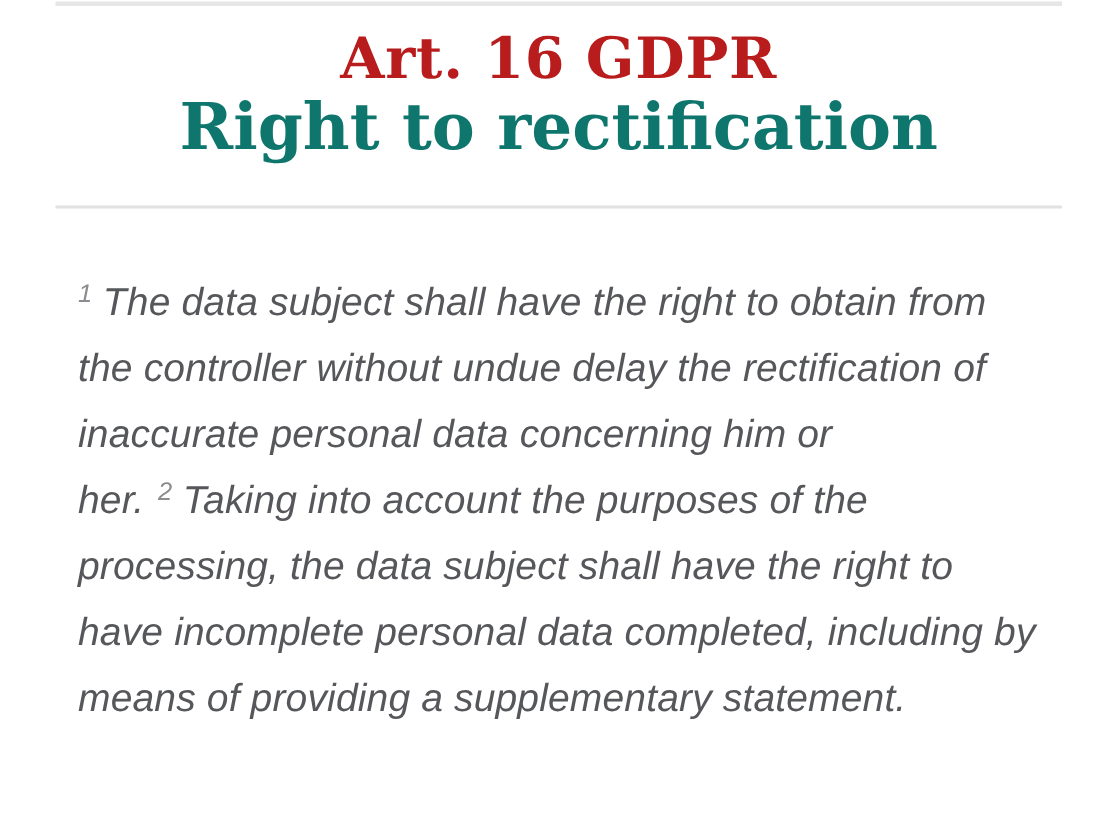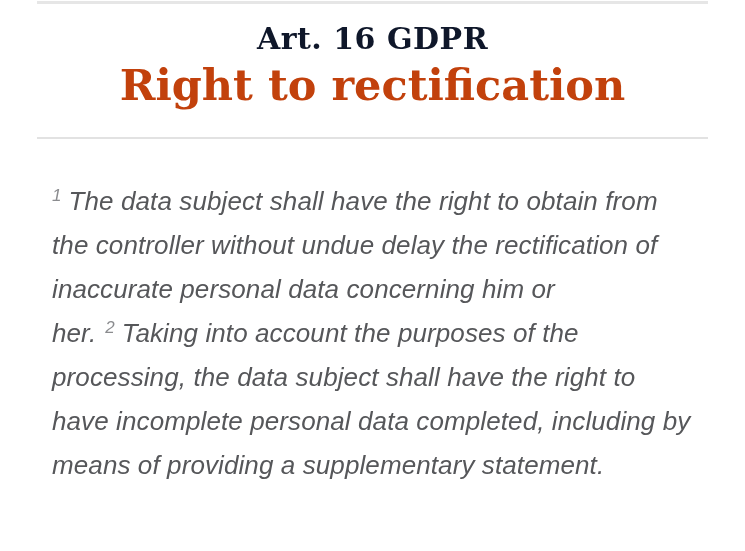"Art. 16 GDPR" .article-number { color: #0f172a -> #b91c1c; font-size: 30px -> 38px }
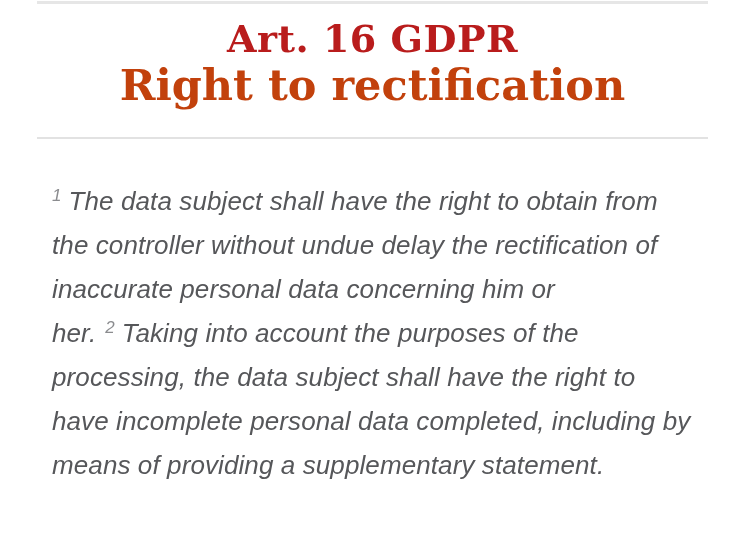"Right to rectification" .article-title { color: #c2410c -> #0f766e }
